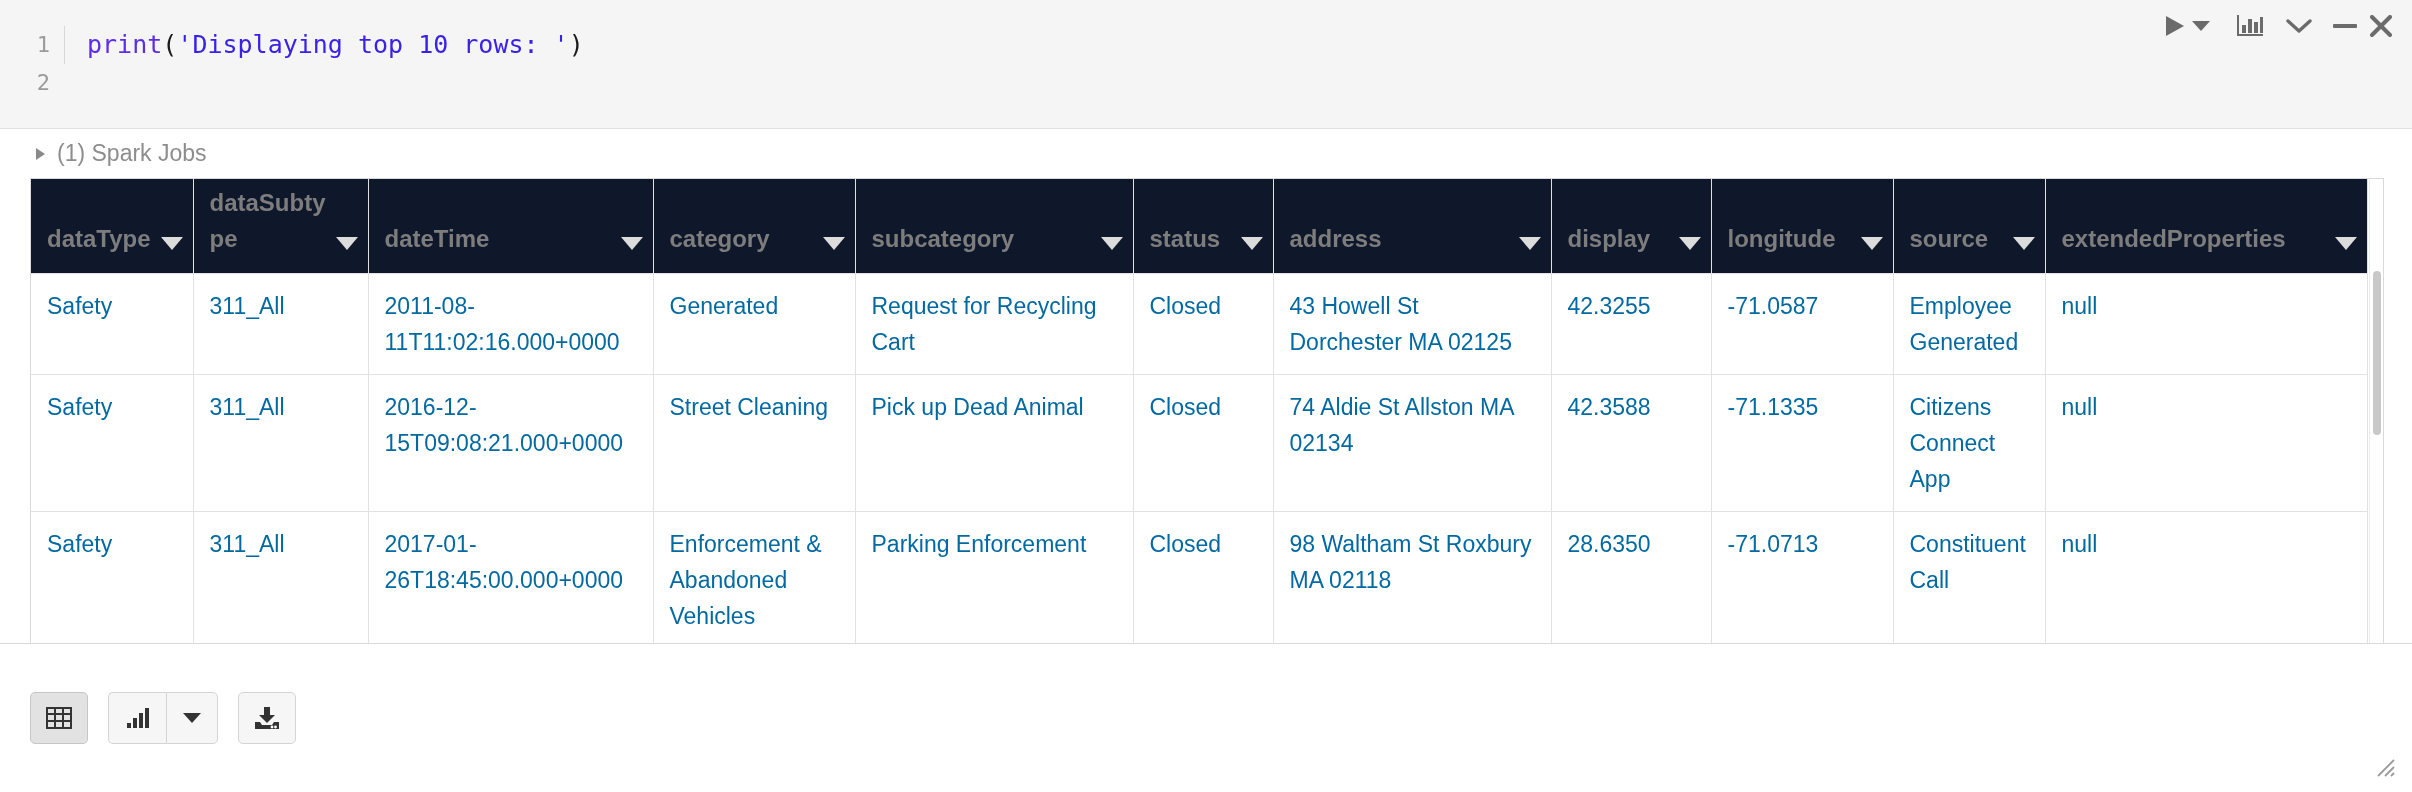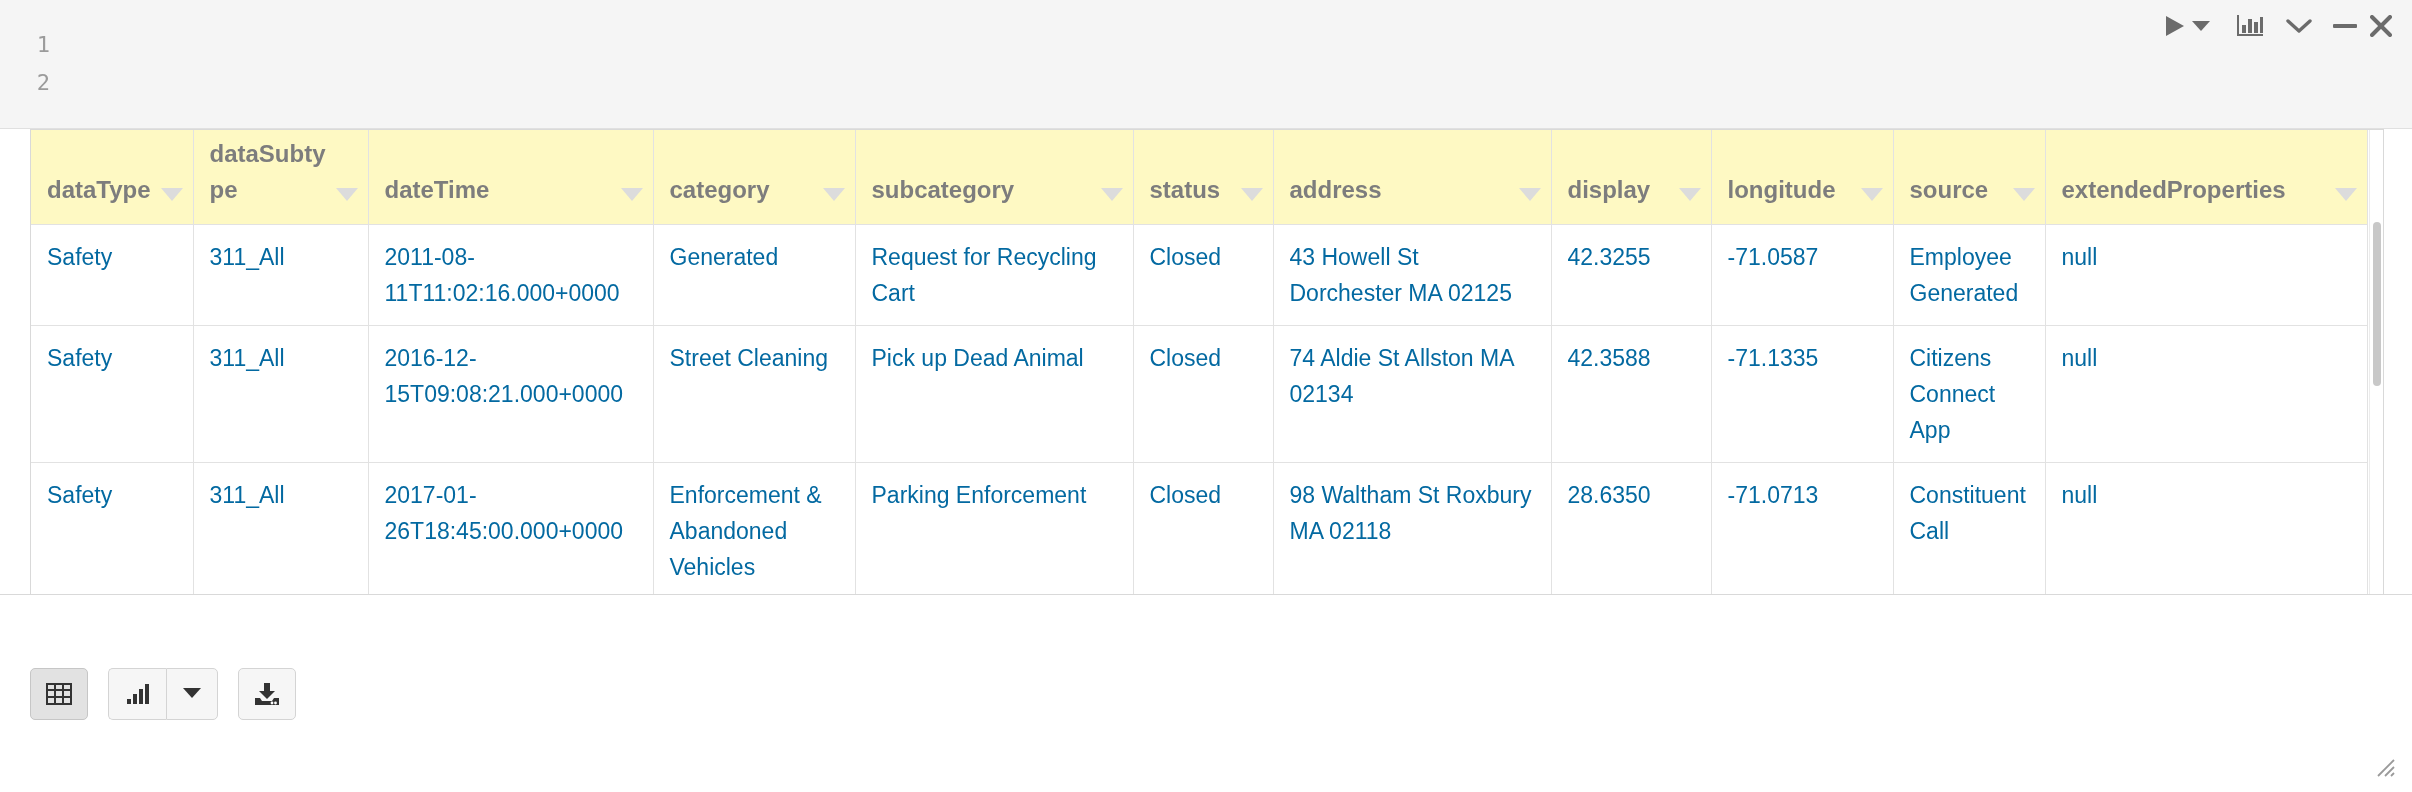"print('Displaying top 10 rows: ')" span.code-text { html: none -> <span><span>print</span><span>(</span><span>'Displaying top 10 rows: '</span><span>)</span></span> }
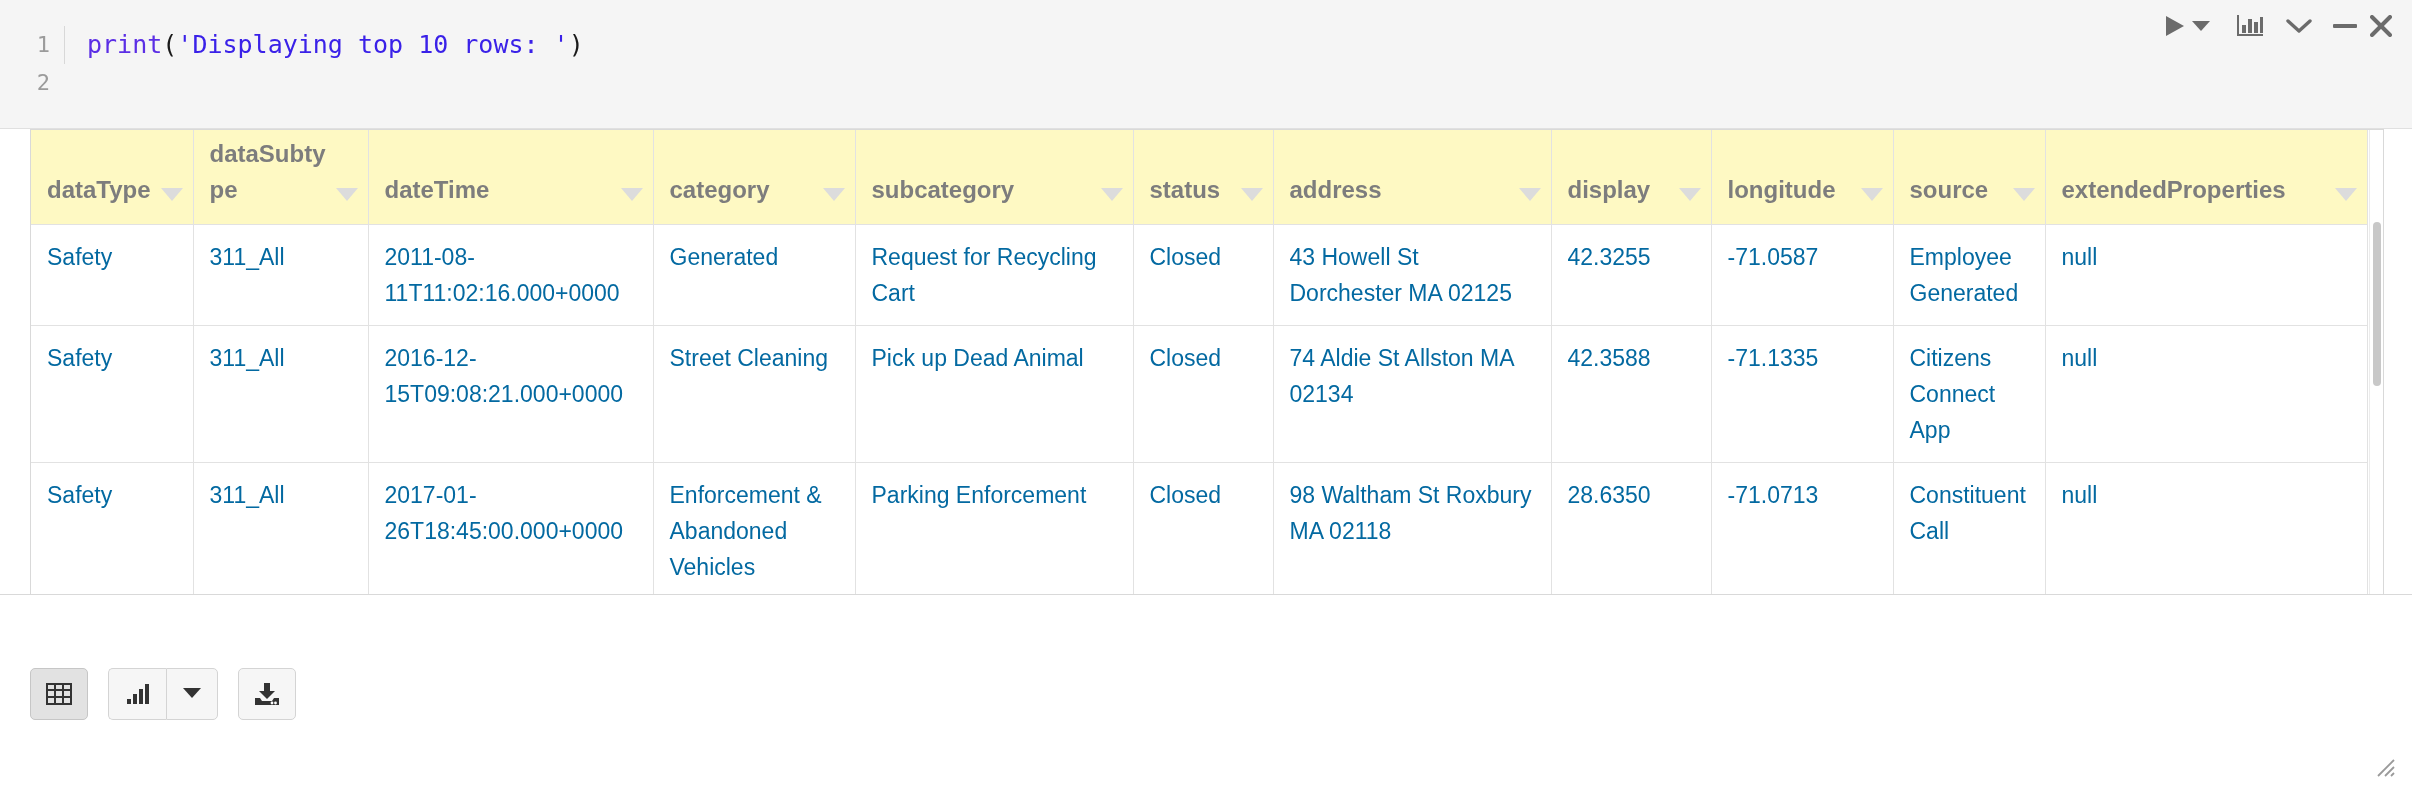"(1) Spark Jobs" div.spark-jobs { html: none -> <div> <div></div> <span>(1) Spark Jobs</span> </div> }
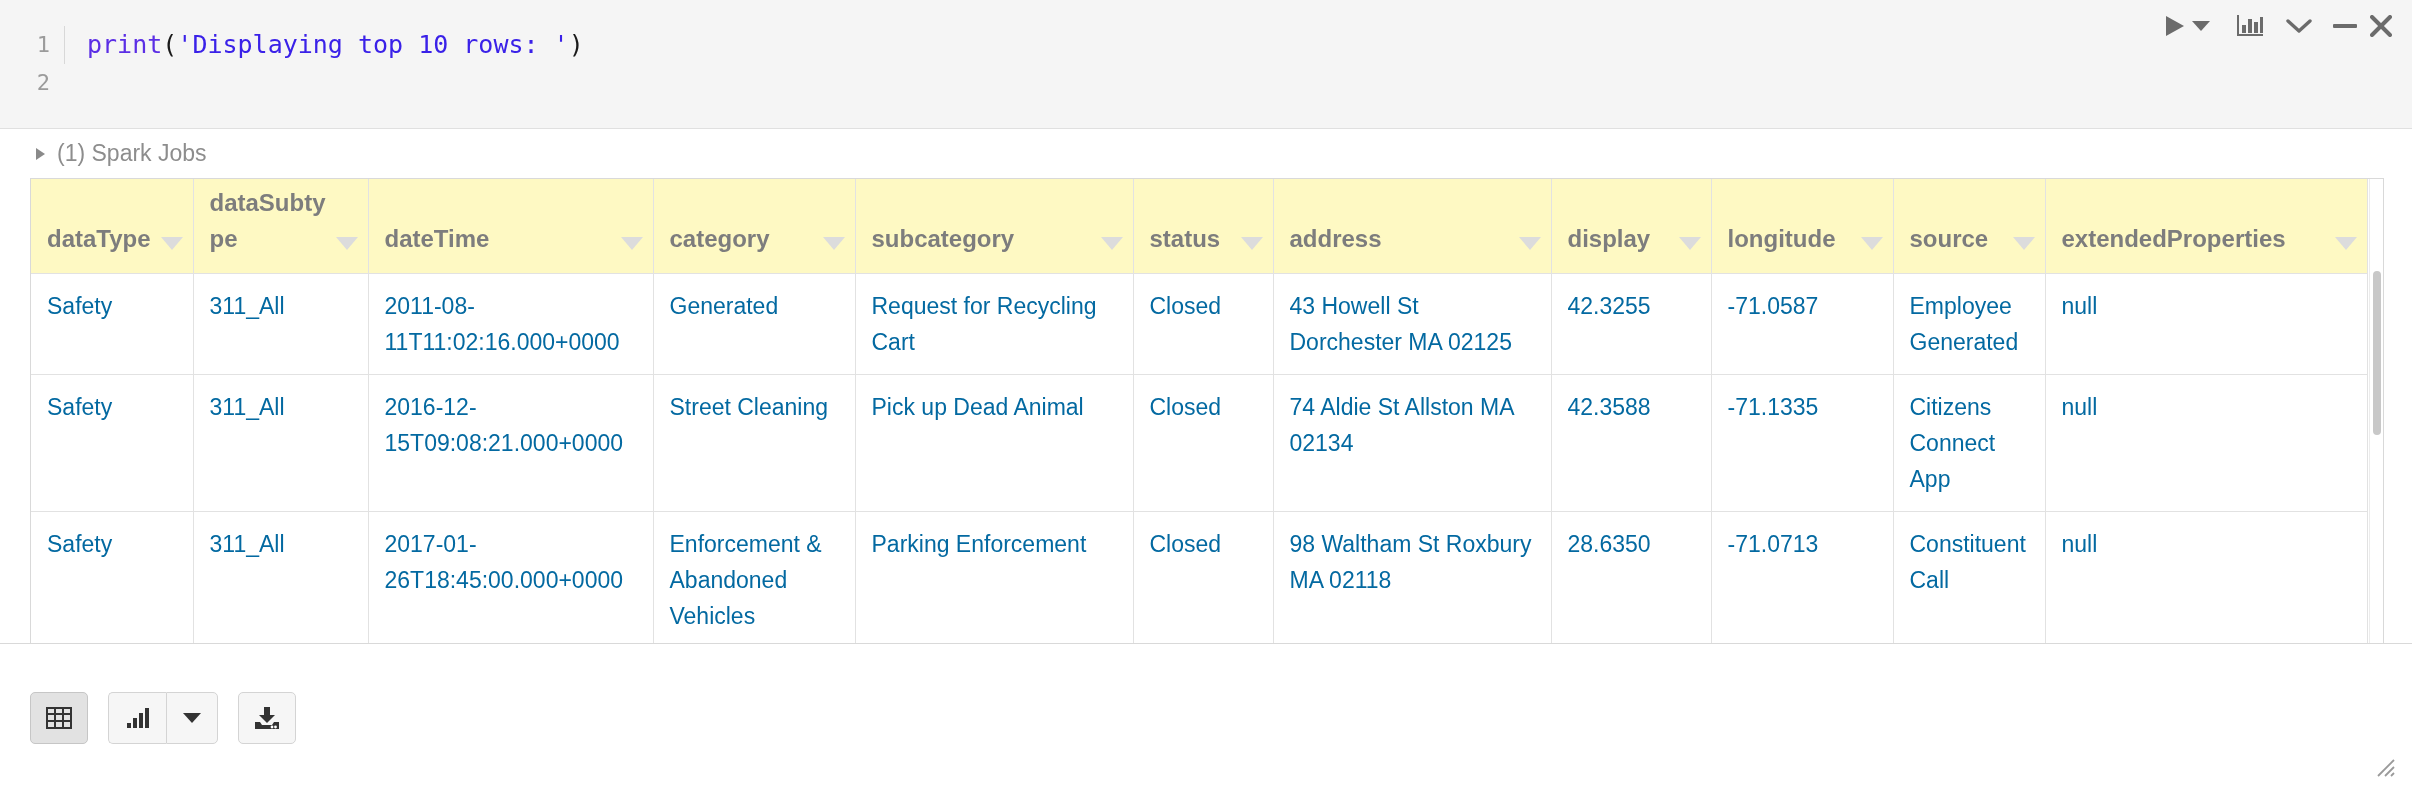"dataSubtype" table.grid th { background: #fef9c3 -> #0f172a }
